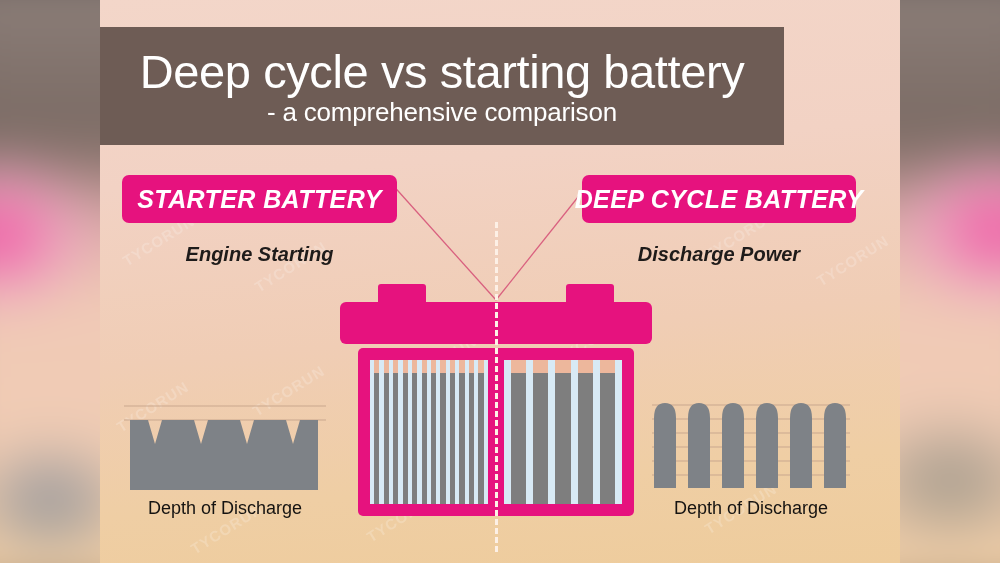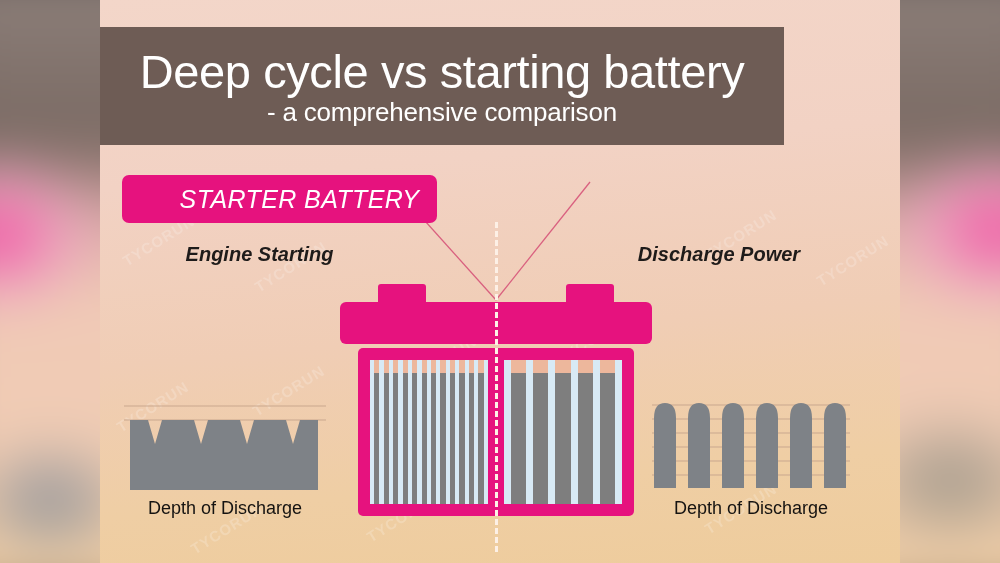"STARTER BATTERY" .badge { font-weight: 400 -> 700; padding-left: 40px -> none }
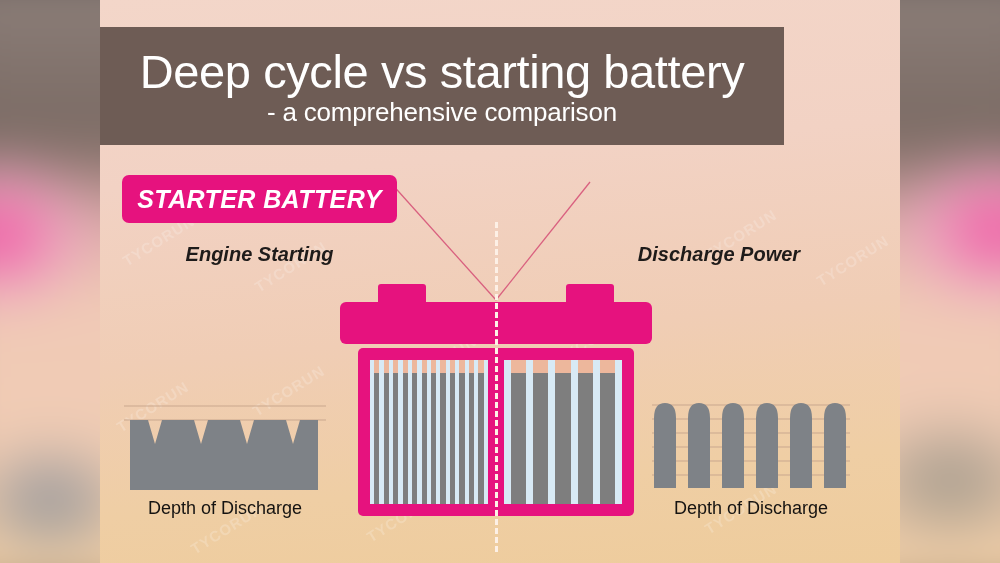"DEEP CYCLE BATTERY" div.badge { html: none -> <div> <span>DEEP CYCLE BATTERY</span> </div> }
